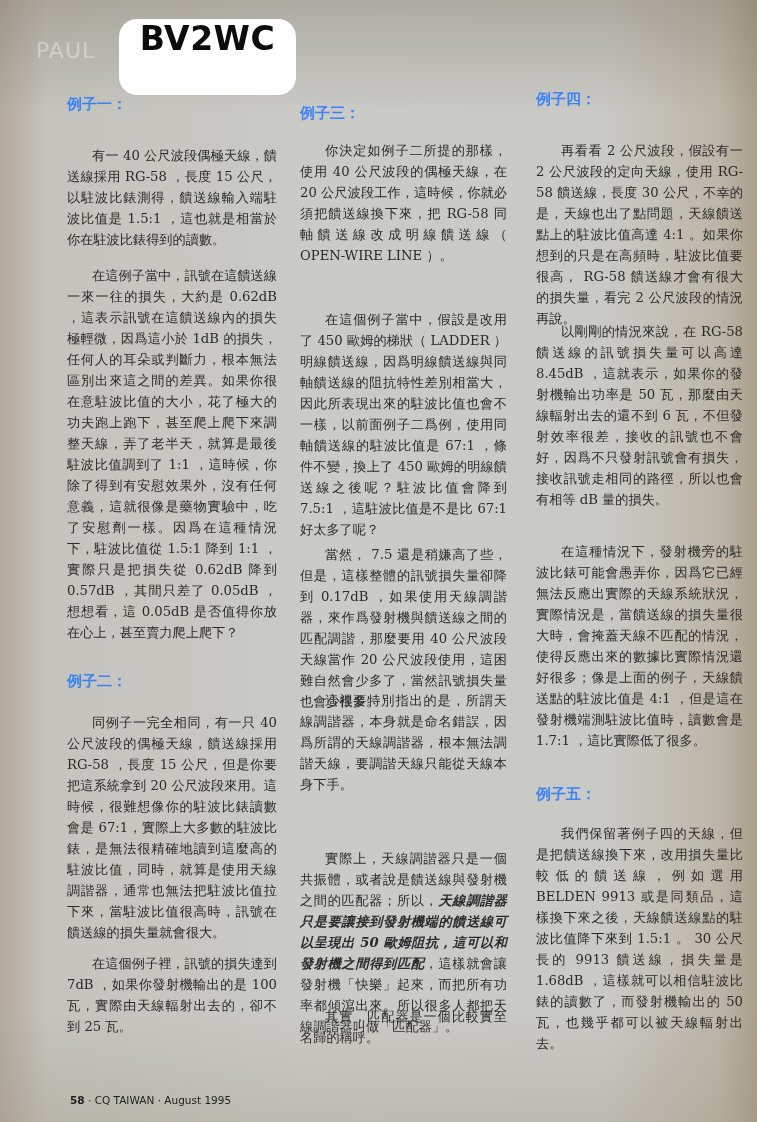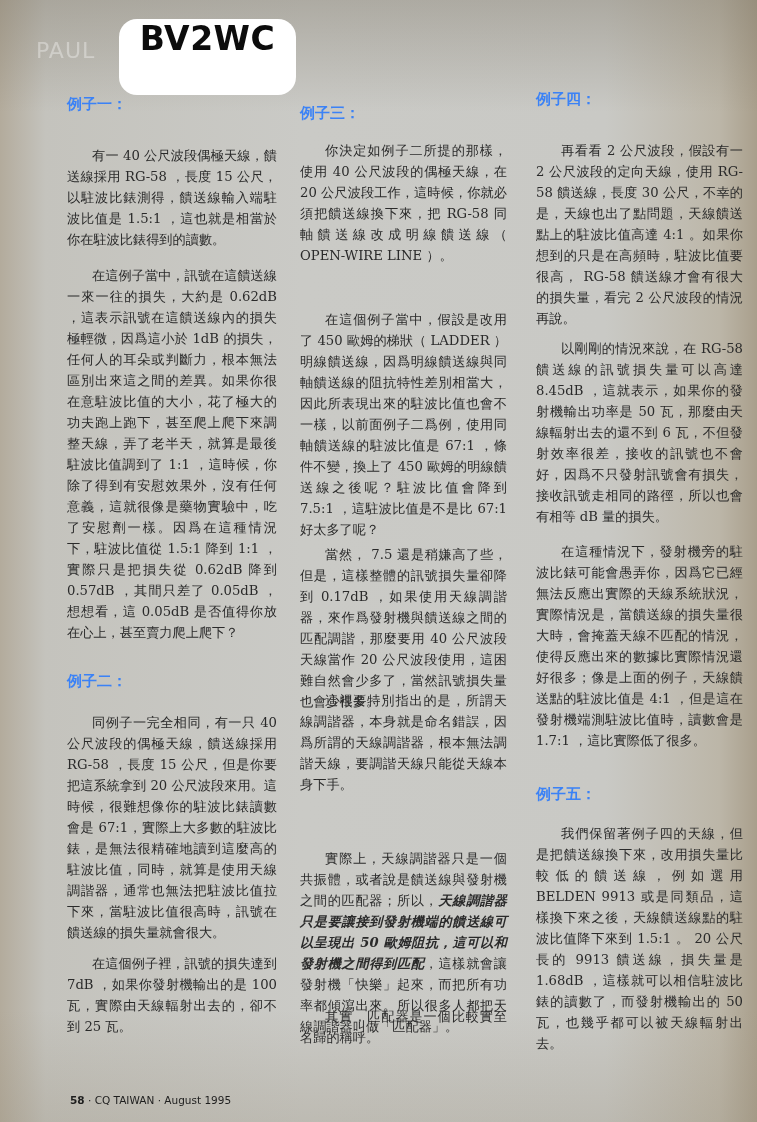"以剛剛的情況來說，在 RG-58 饋送線的訊號損失量可以高達 8.45dB" div.para { top: 338px -> 321px }
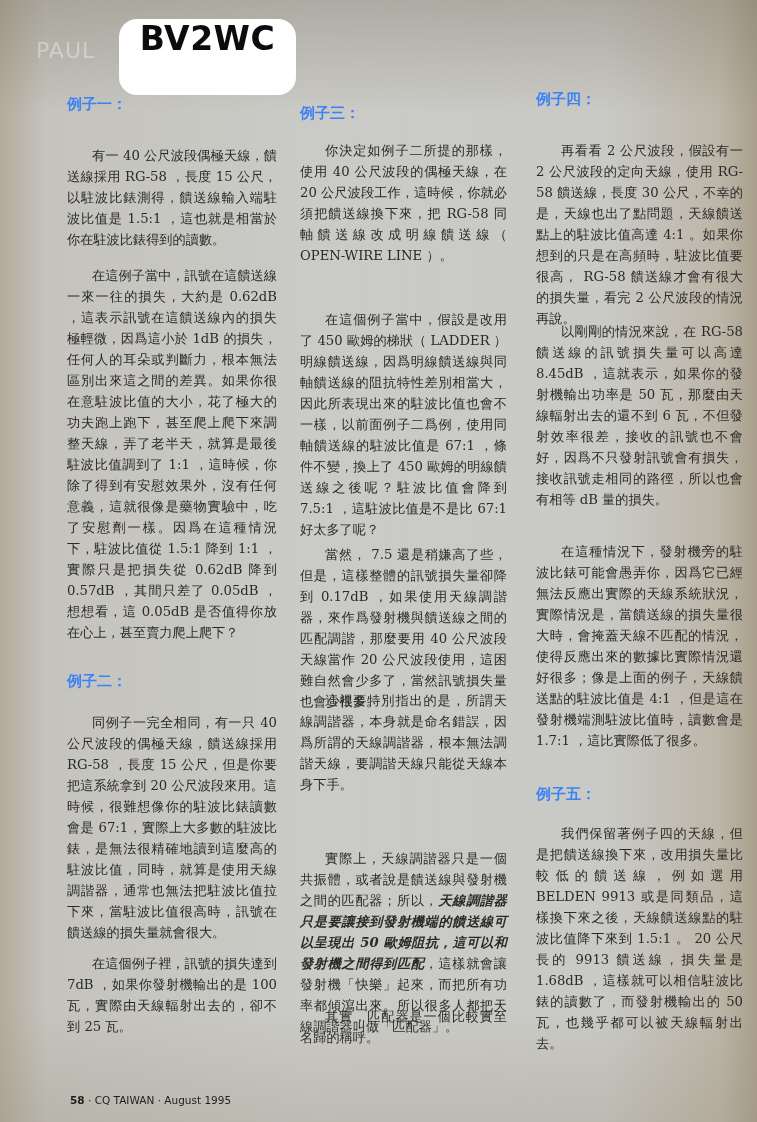"我們保留著例子四的天線，但是把饋送線換下來，改用損失量比較低的饋送線，例如選用" div.para { text: 20 -> 30 }
